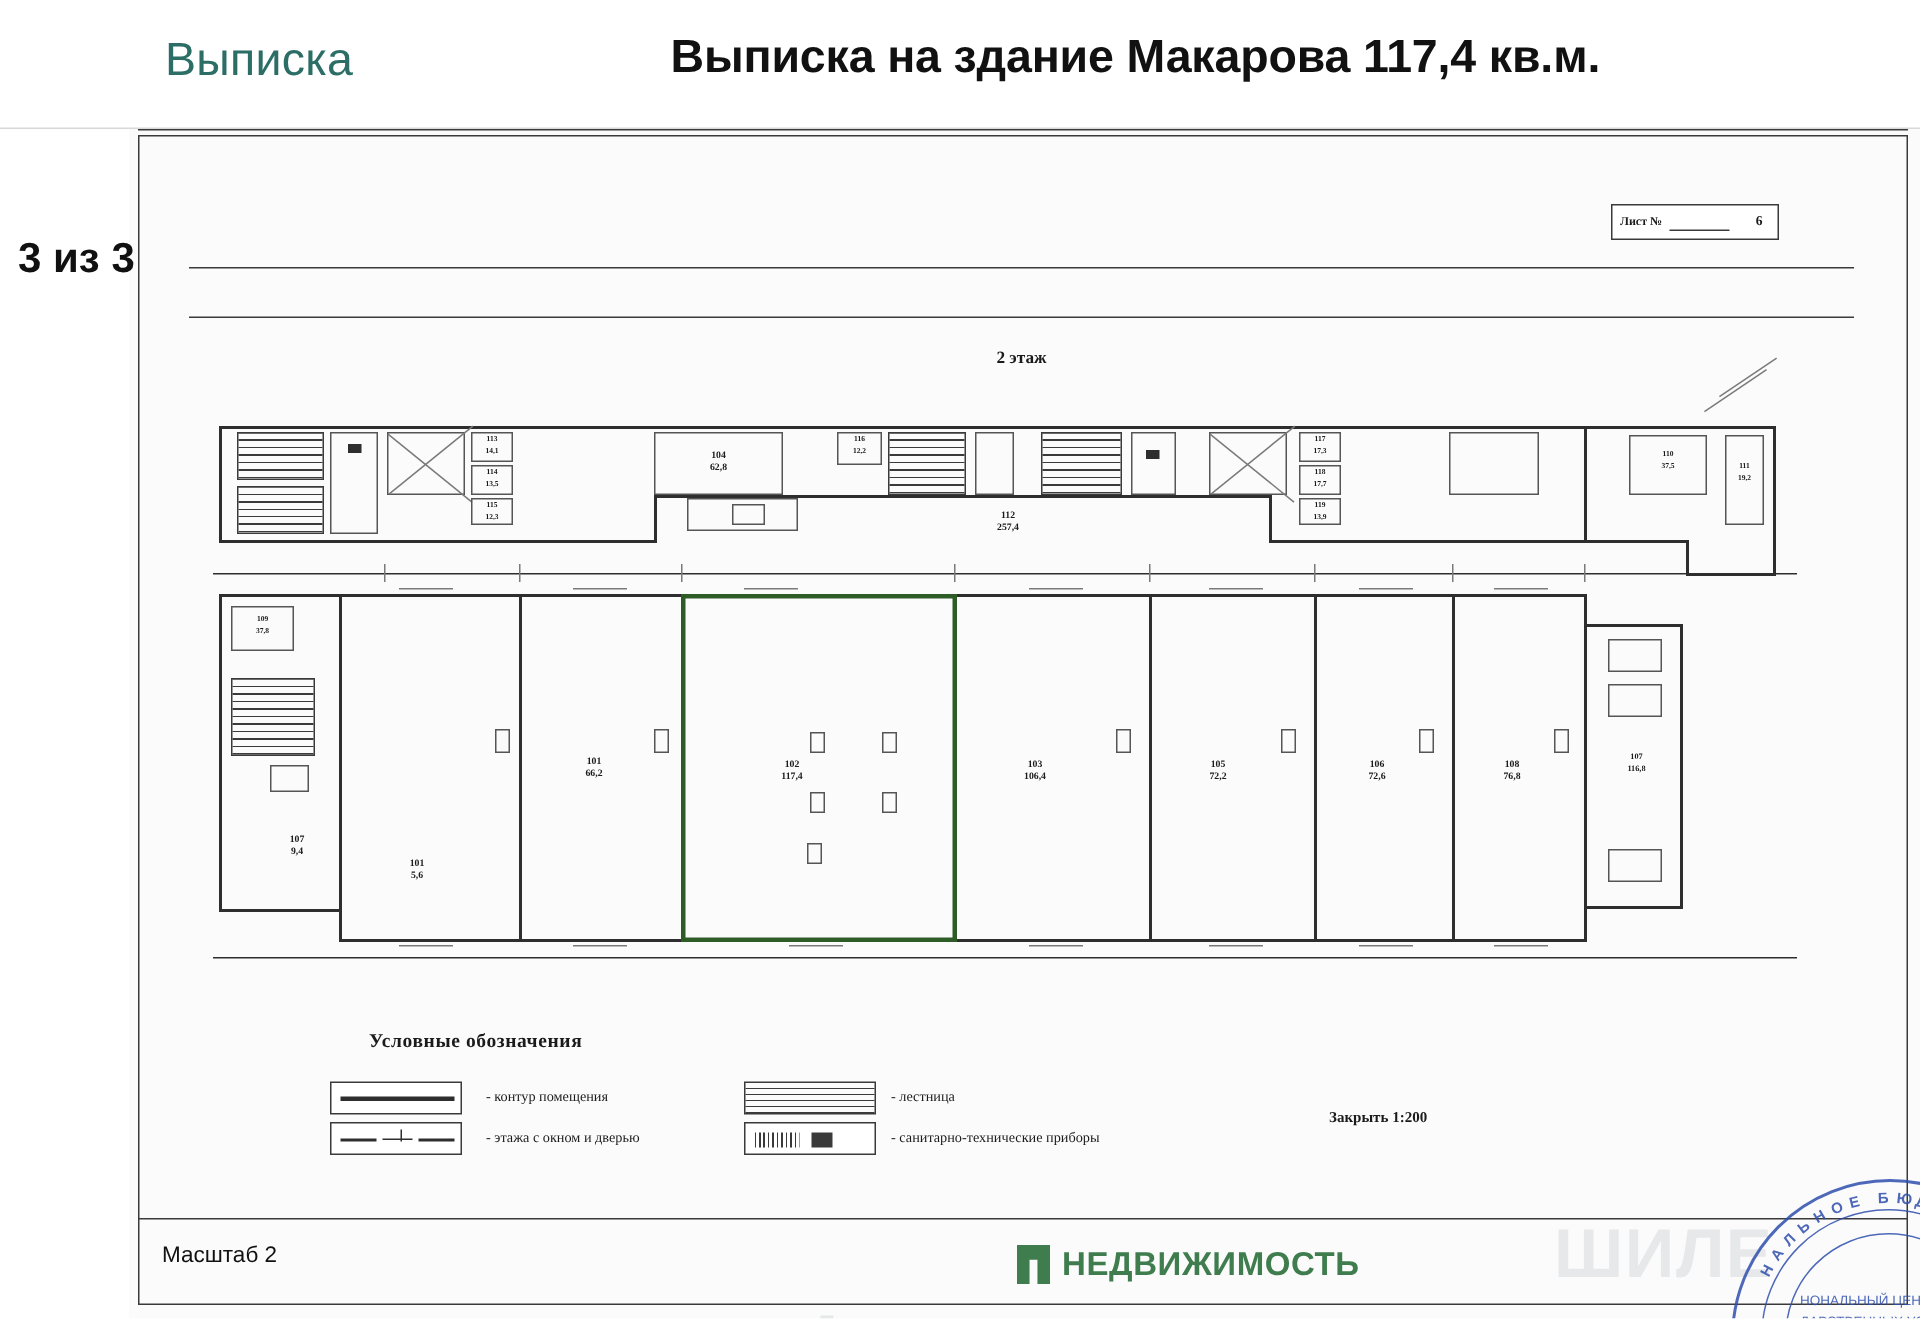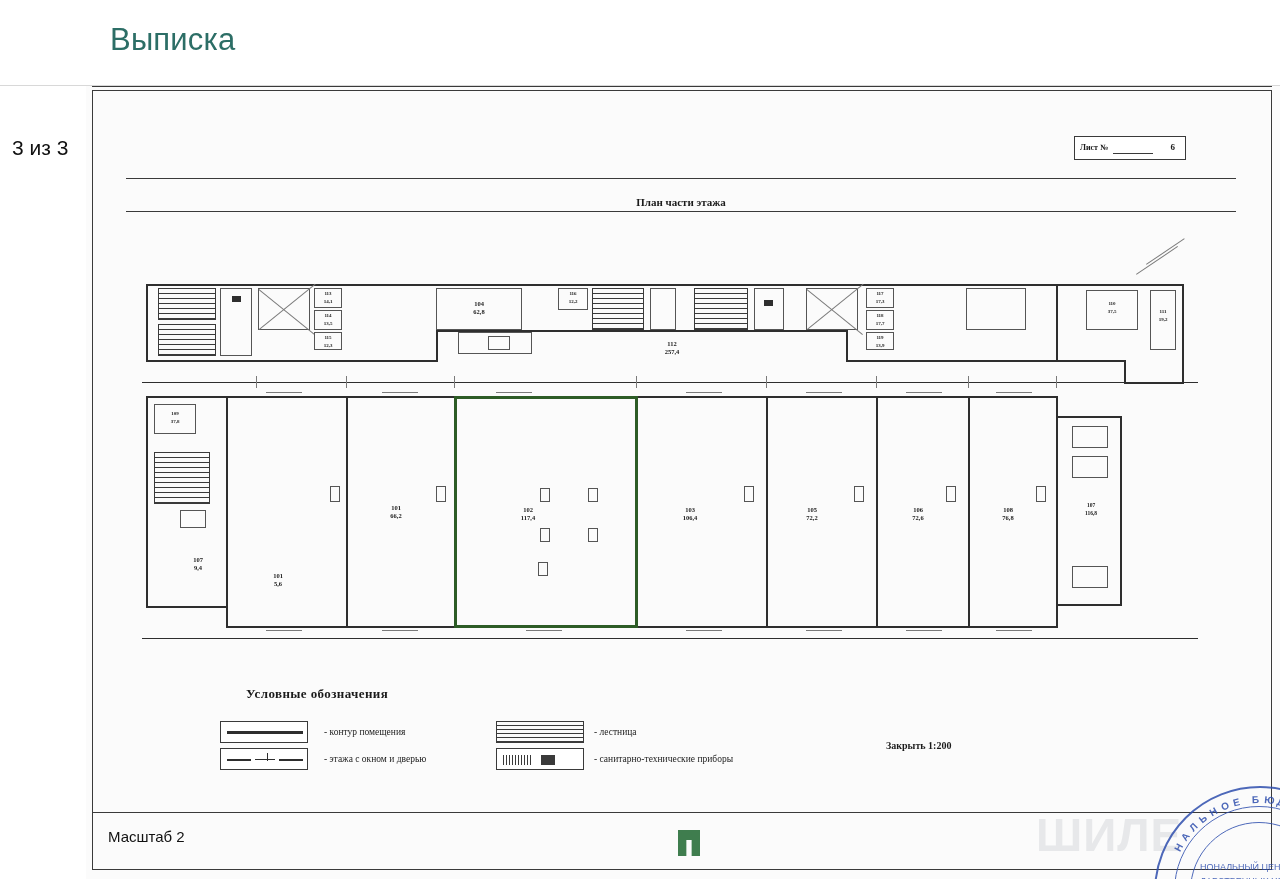"Выписка на здание Макарова 117,4" div.header-title { html: none -> <div>Выписка на здание Макарова 117,4 кв.м.</div> }
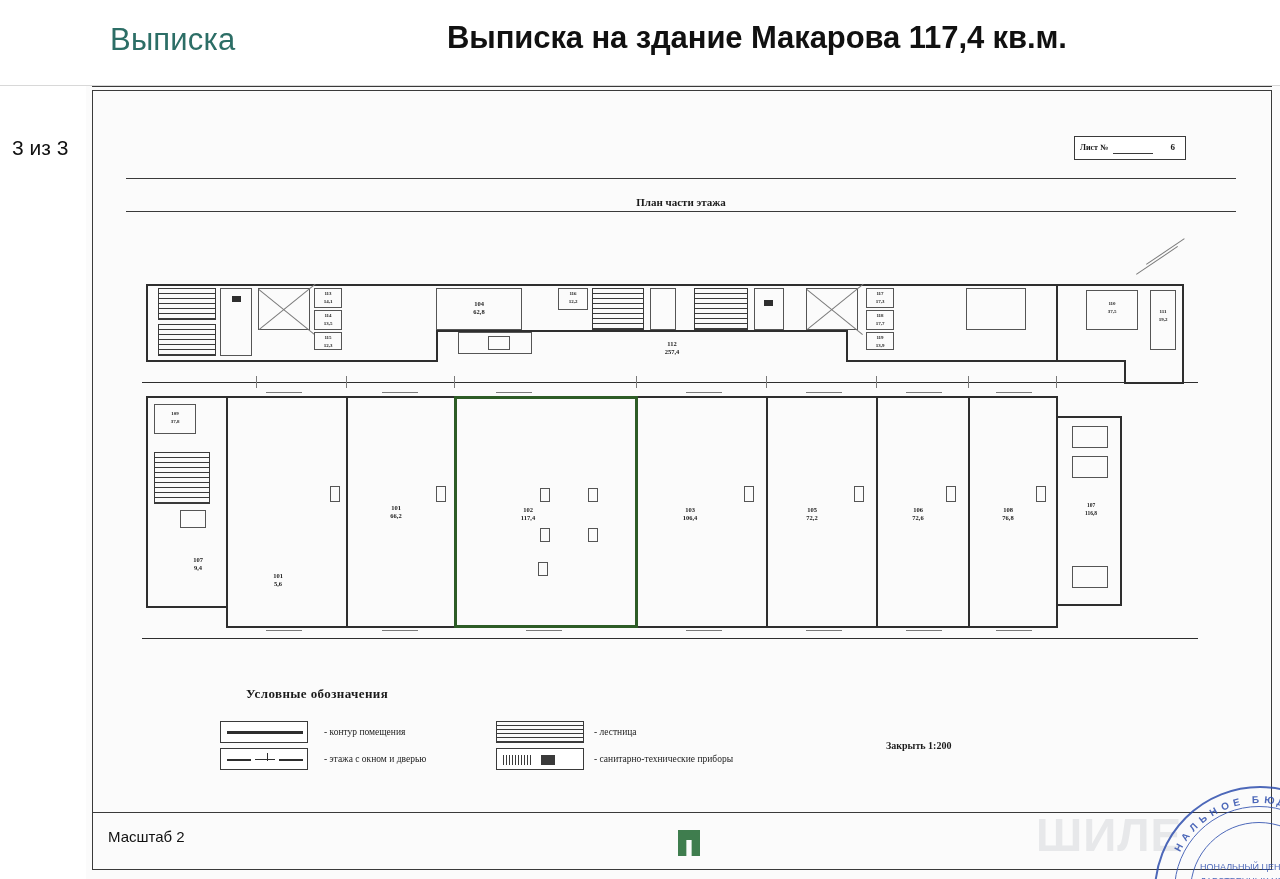"3 из 3" .page-counter { font-size: 21px -> 28px; font-weight: normal -> bold; top: 136px -> 156px }
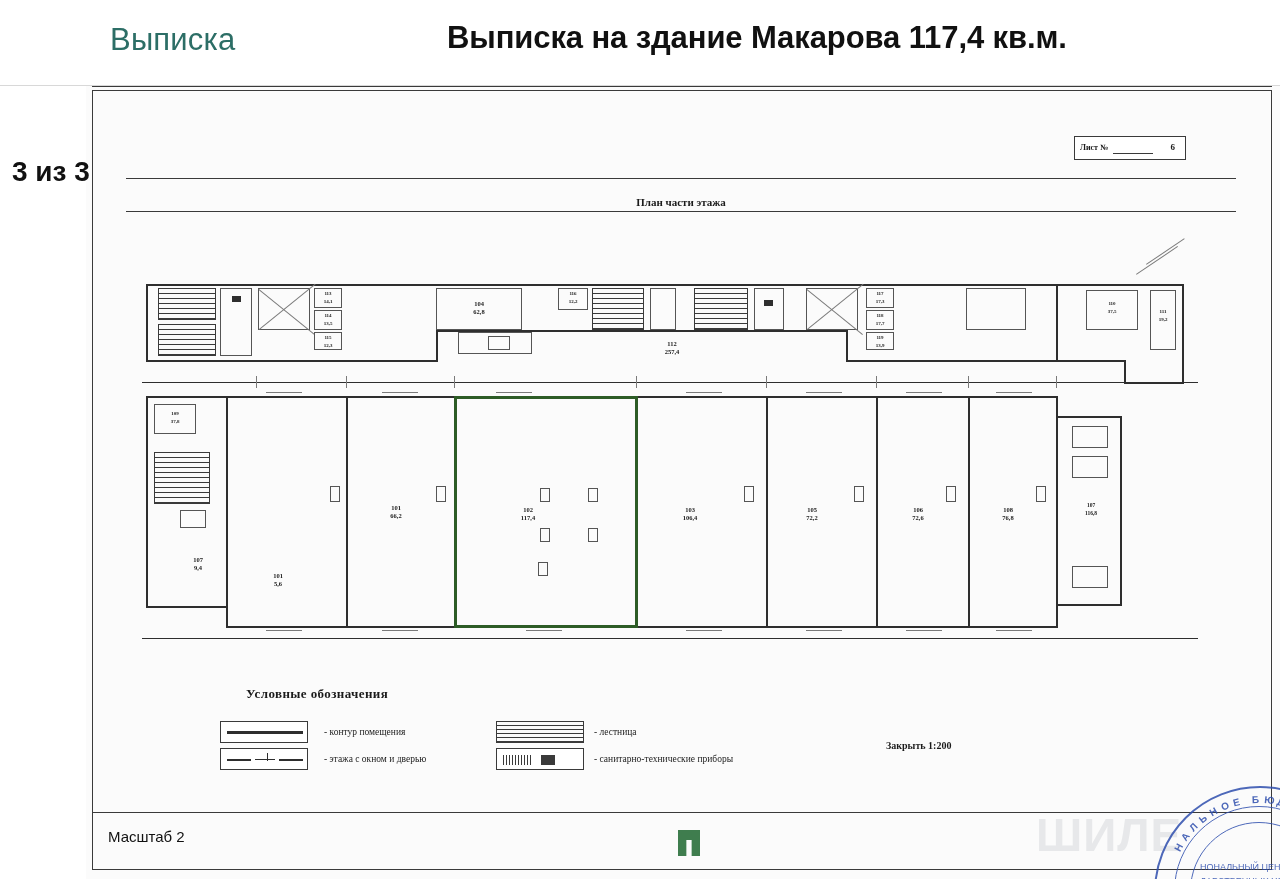"План части этажа" div.tp-sub { html: <div>План части этажа</div> -> none }
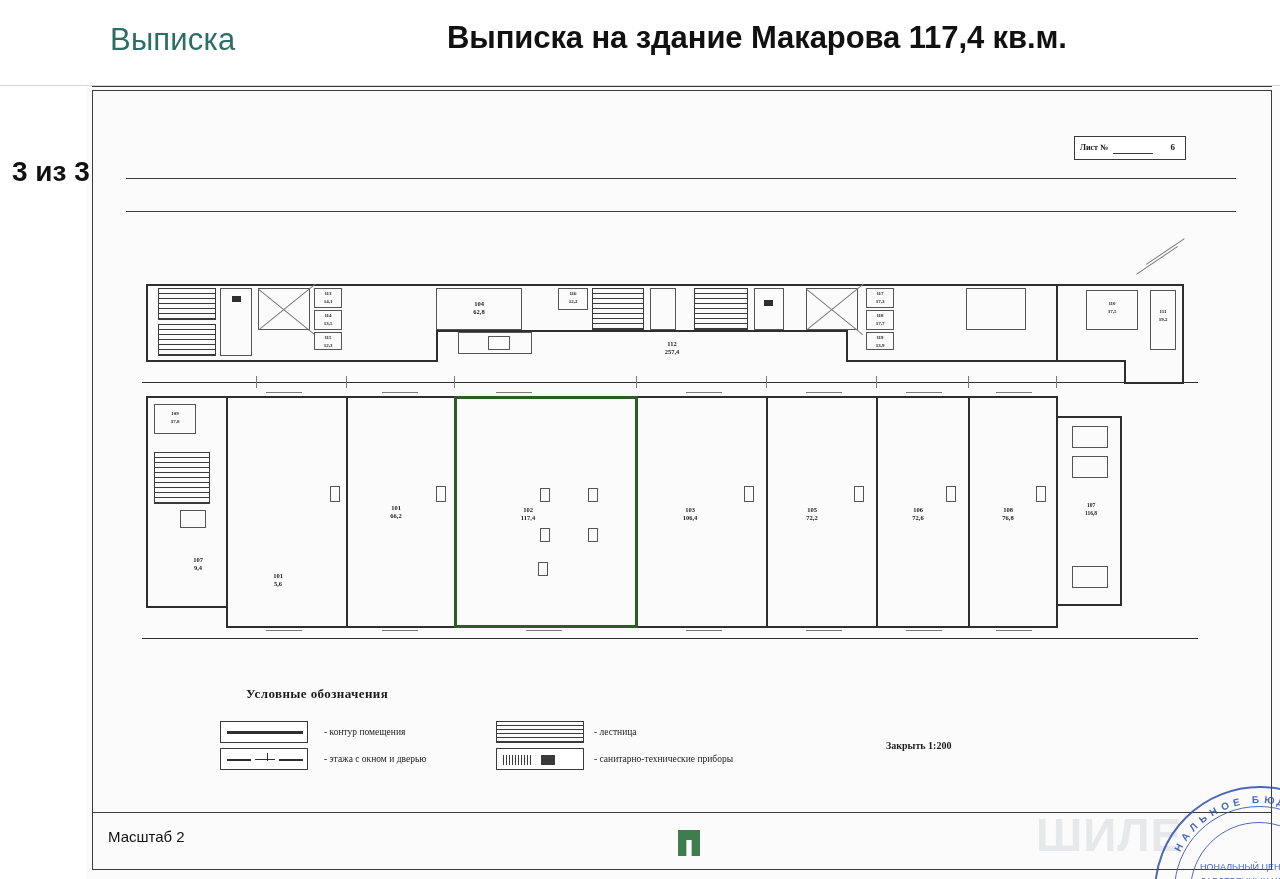"2 этаж" div.floor-label { html: none -> <div>2 этаж</div> }
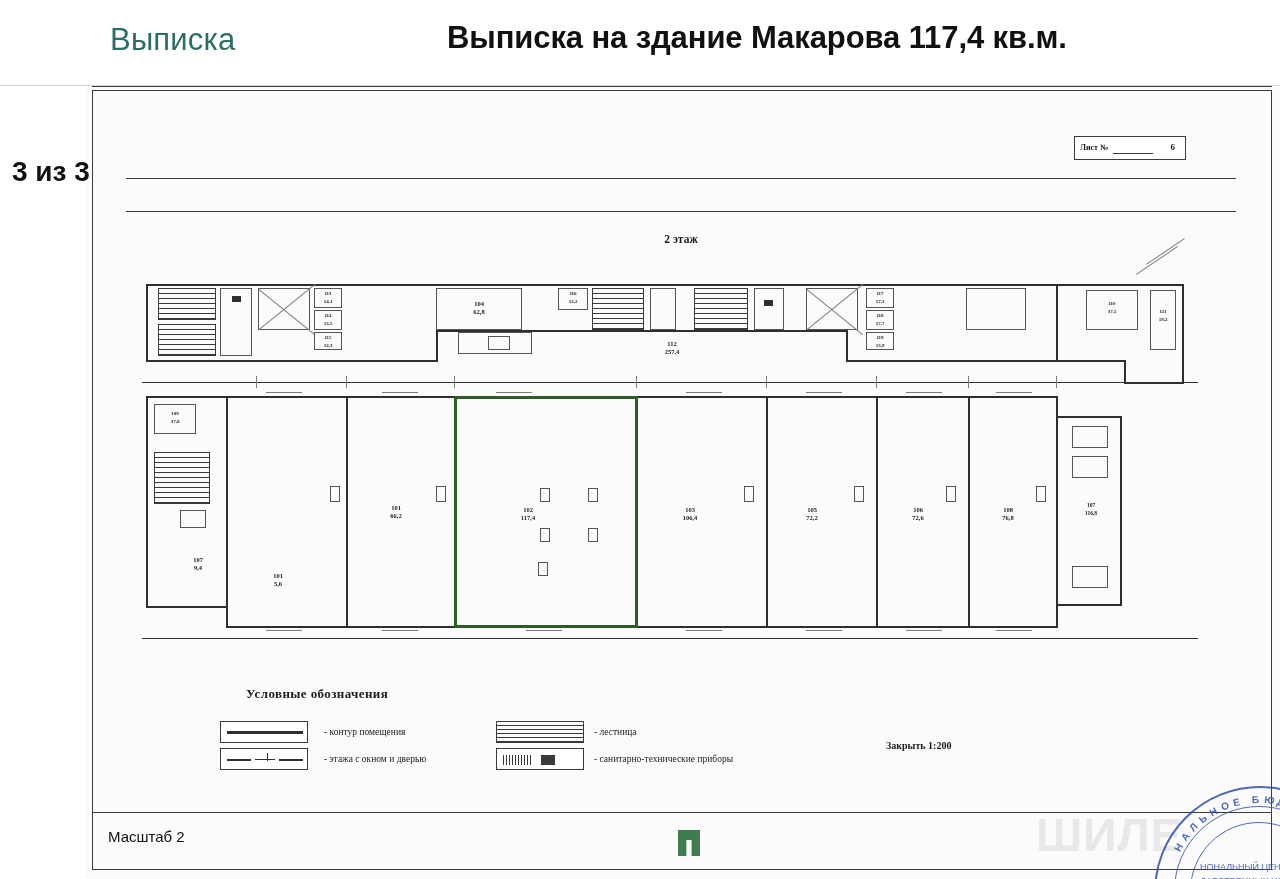"НЕДВИЖИМОСТЬ" span.txt { html: none -> <span>НЕДВИЖИМОСТЬ</span> }
